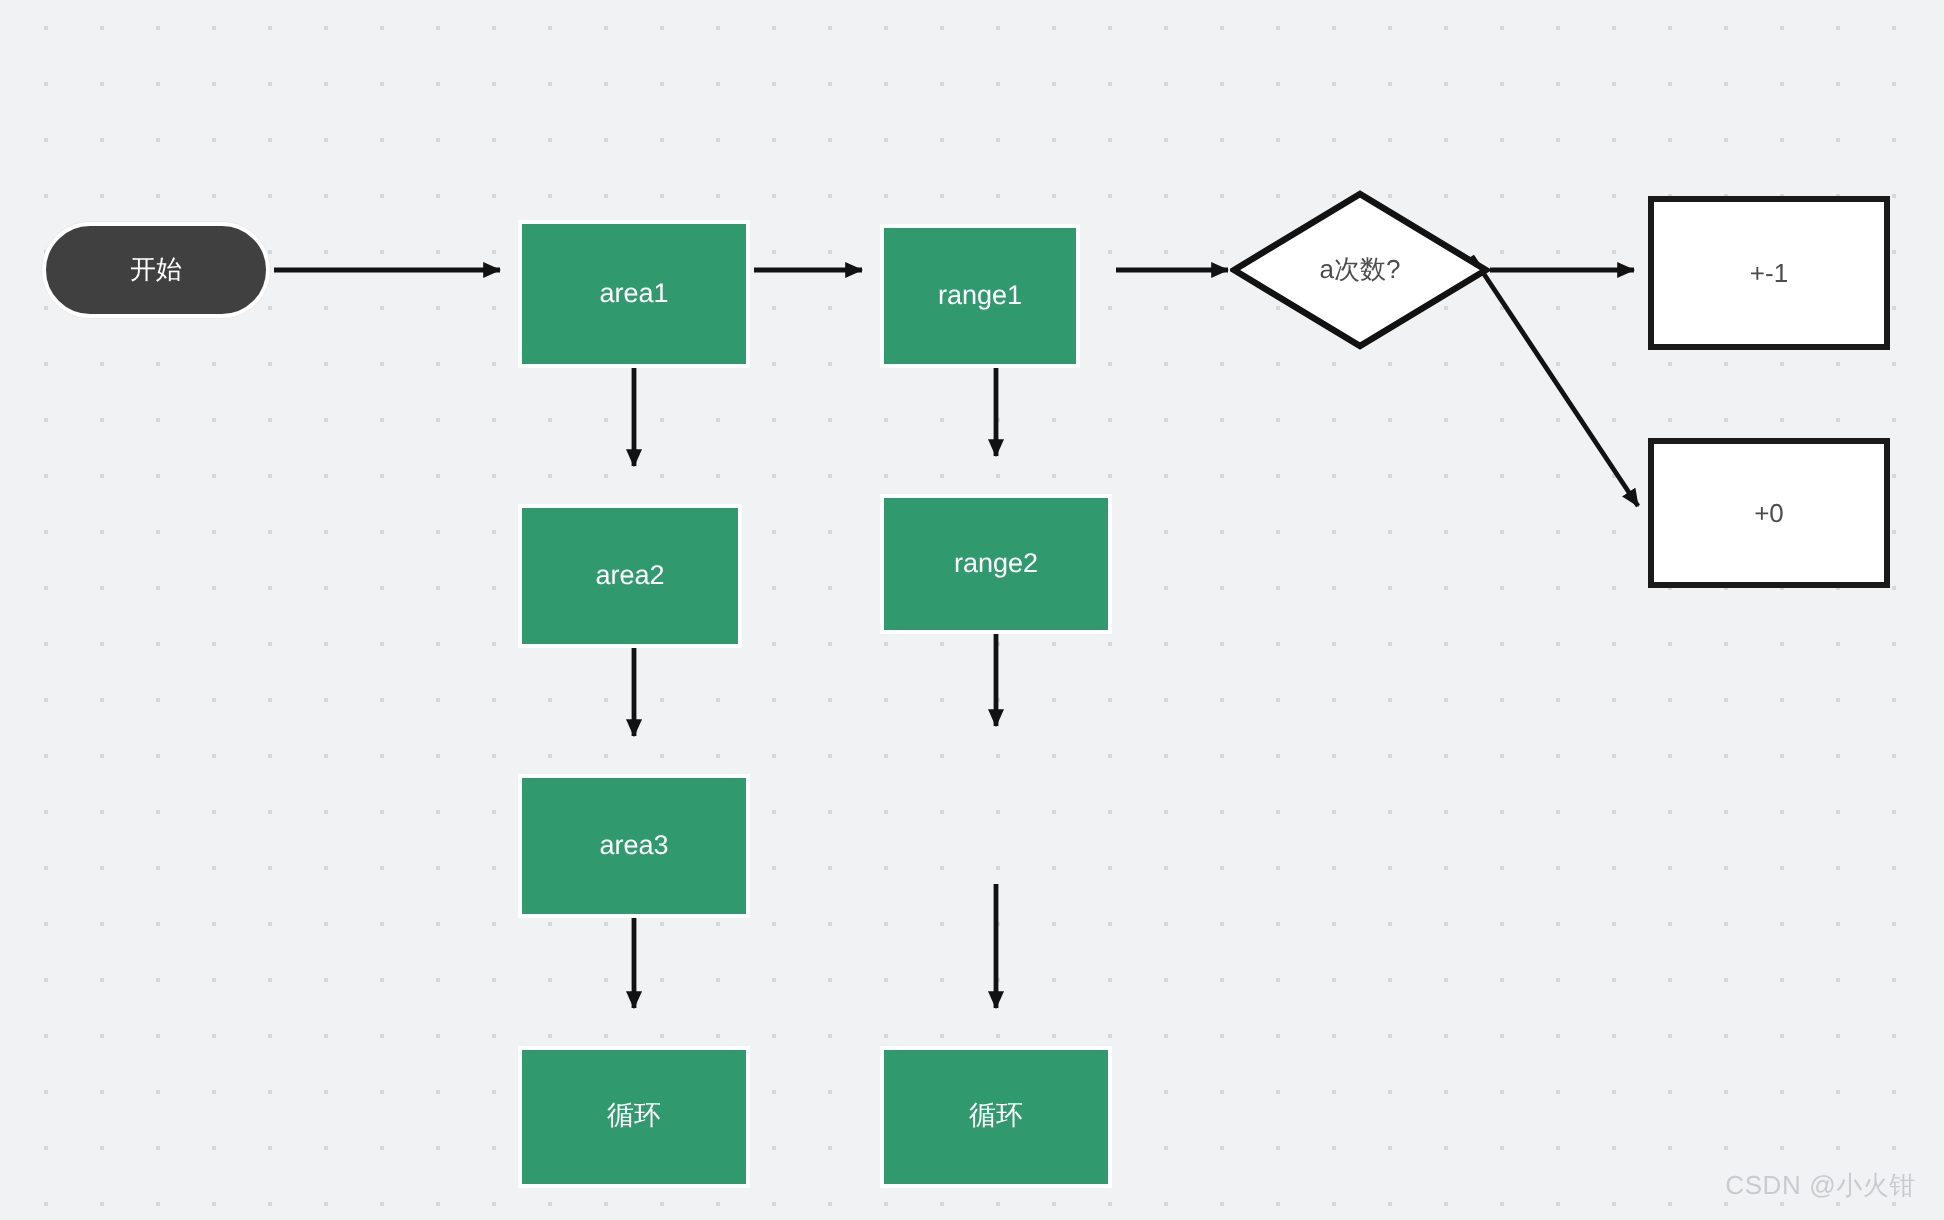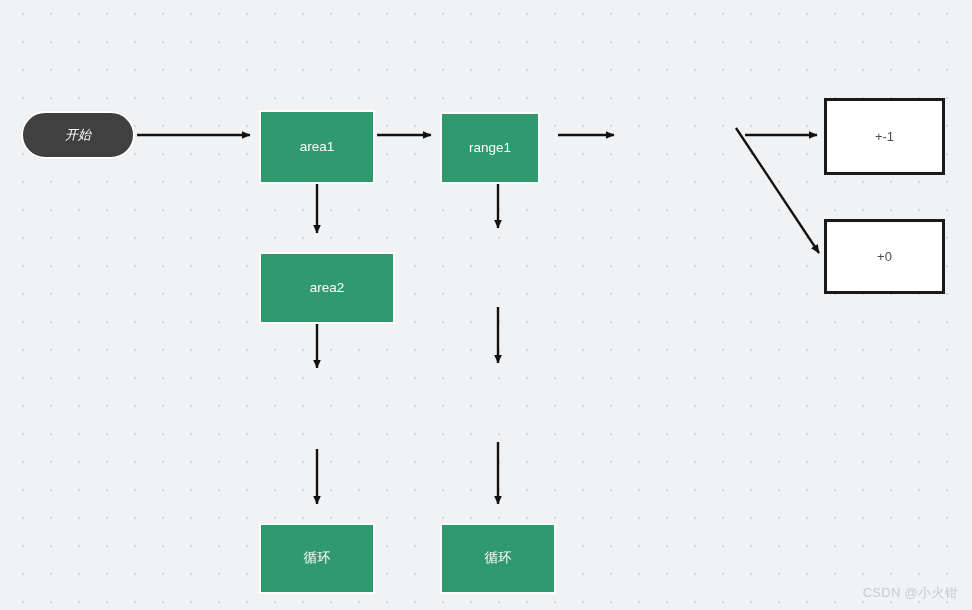"开始" div.node { font-style: italic -> none }
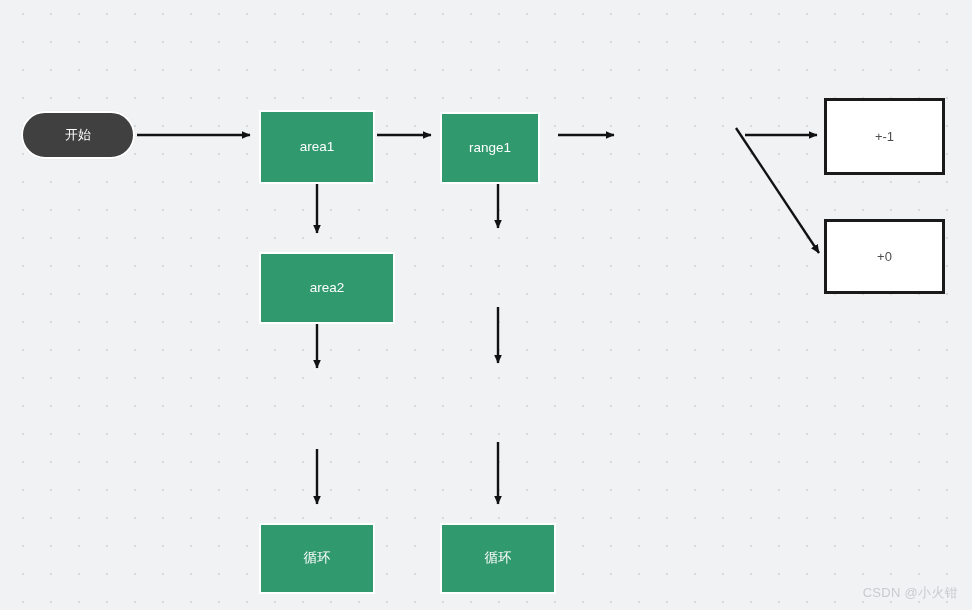"a次数?" div.node { html: none -> <div> <svg> <polygon></polygon> </svg> <span>a次数?</span> </div> }
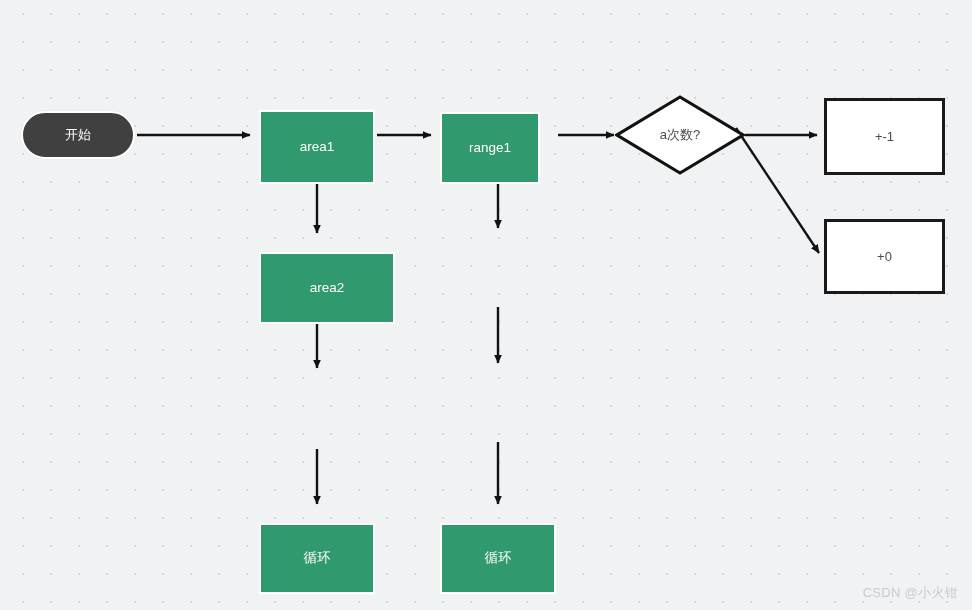"area2" div.node { width: 136px -> 112px }
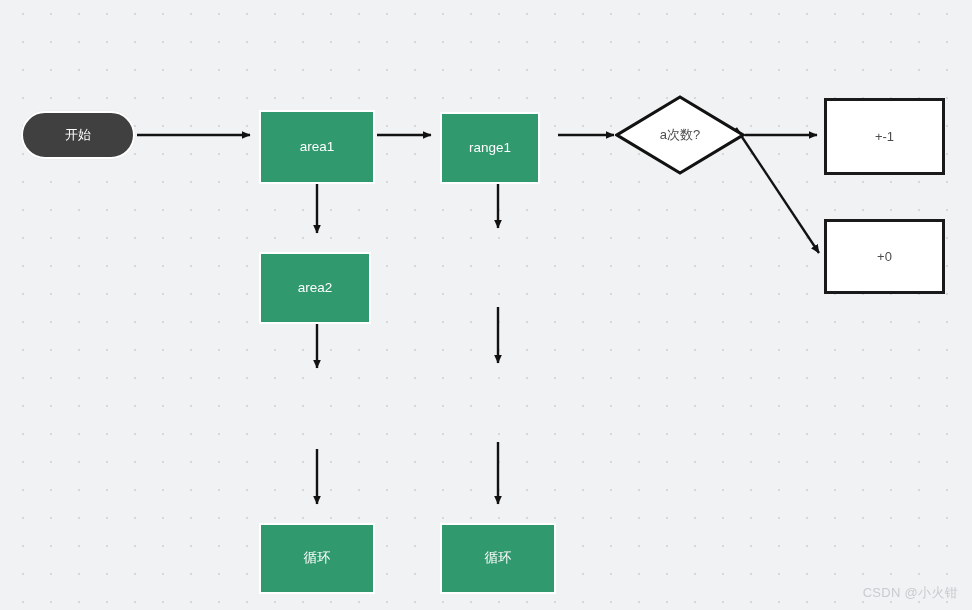"range2" div.node { html: none -> <div> <span>range2</span> </div> }
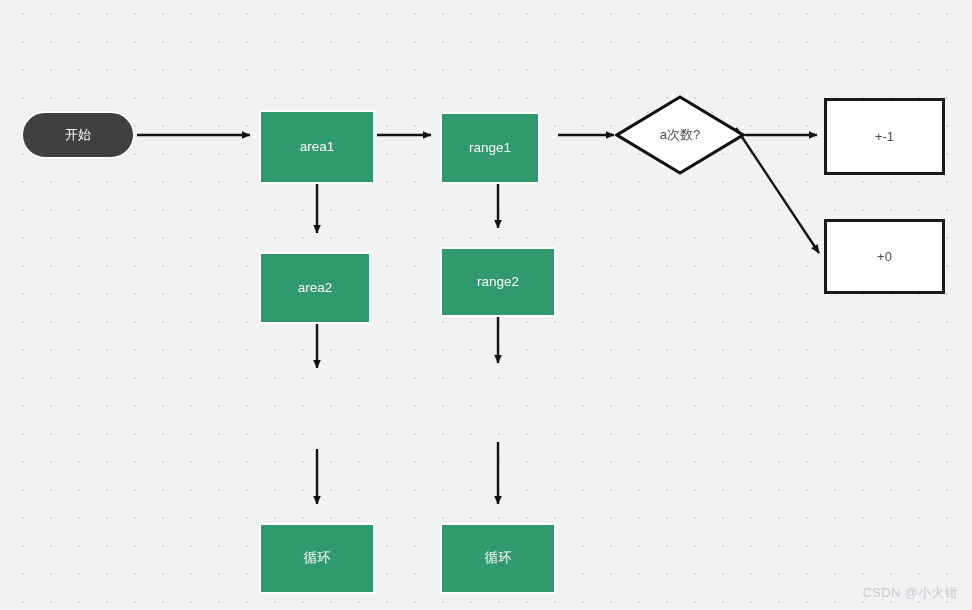"area3" div.node { html: none -> <div> <span>area3</span> </div> }
